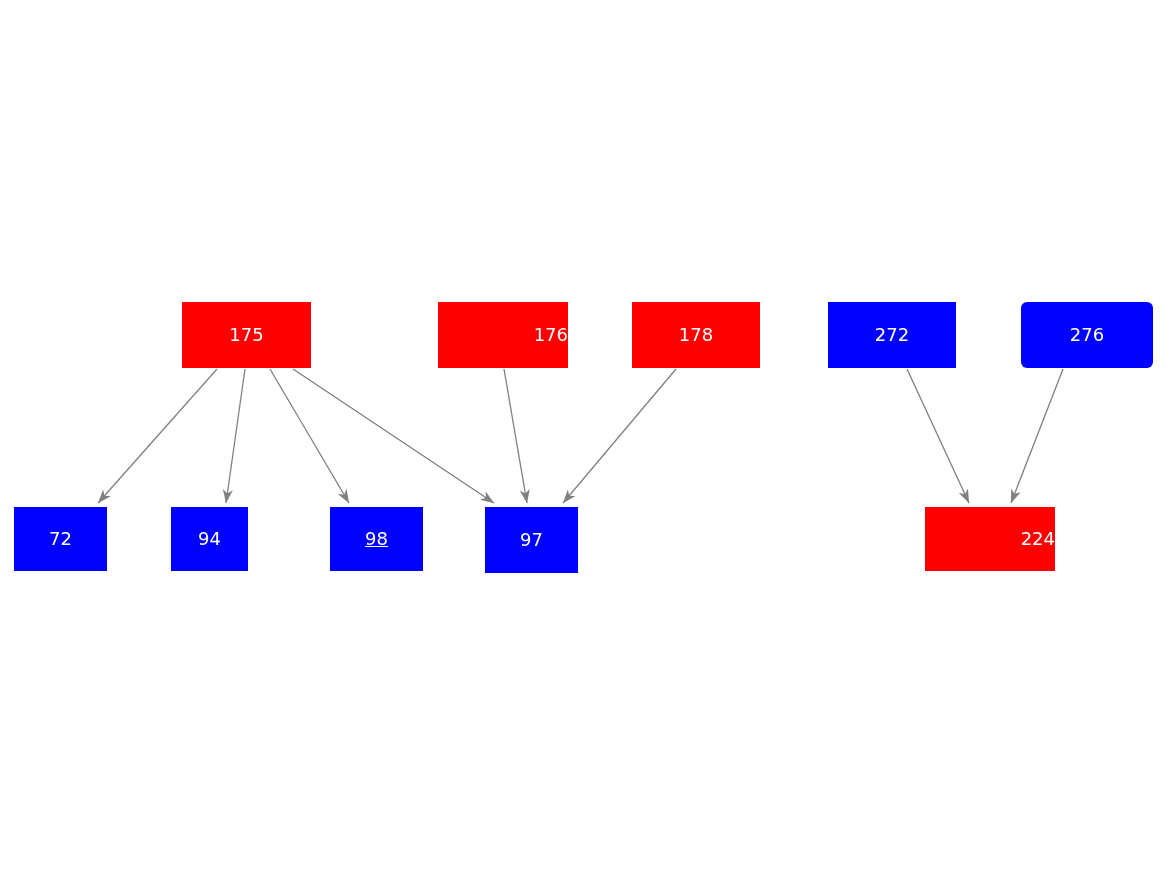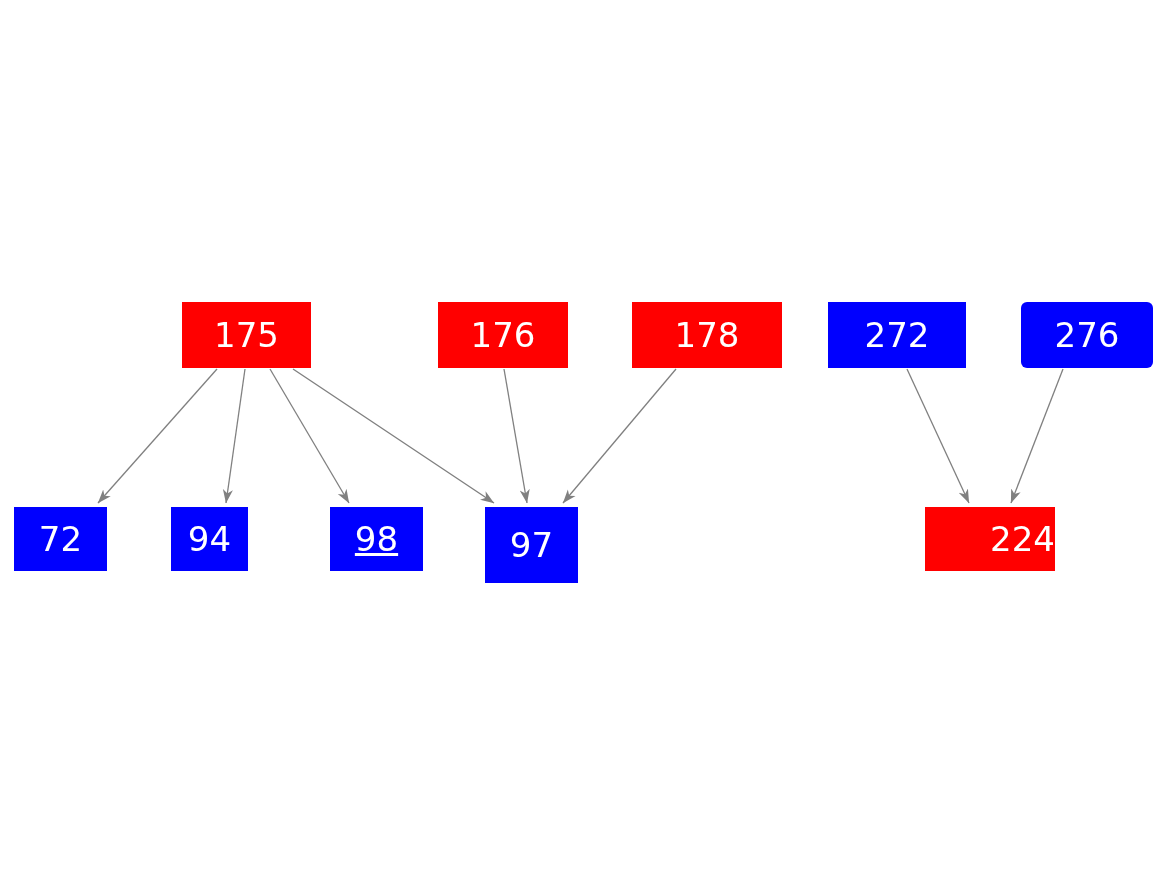"175" .graph-node { font-size: 34px -> 18px }
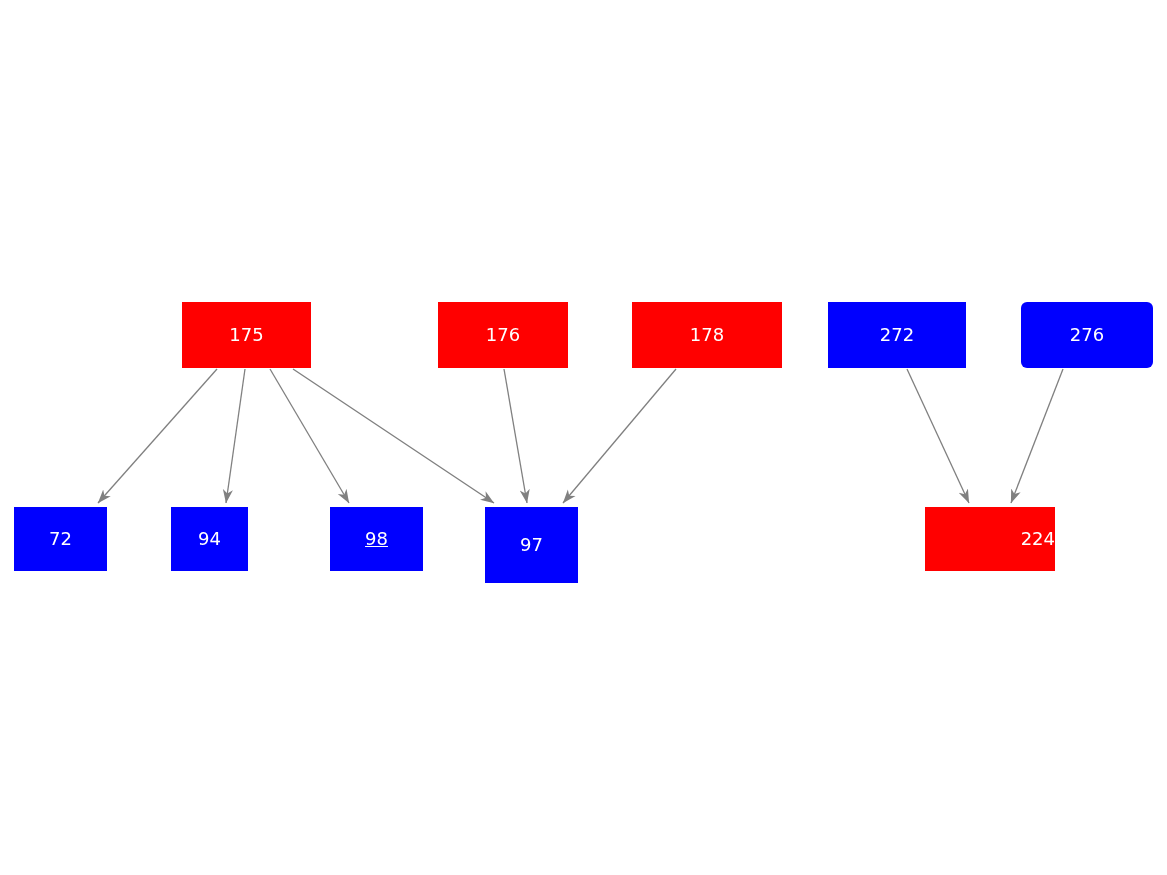"176" div.graph-node { justify-content: none -> flex-end }
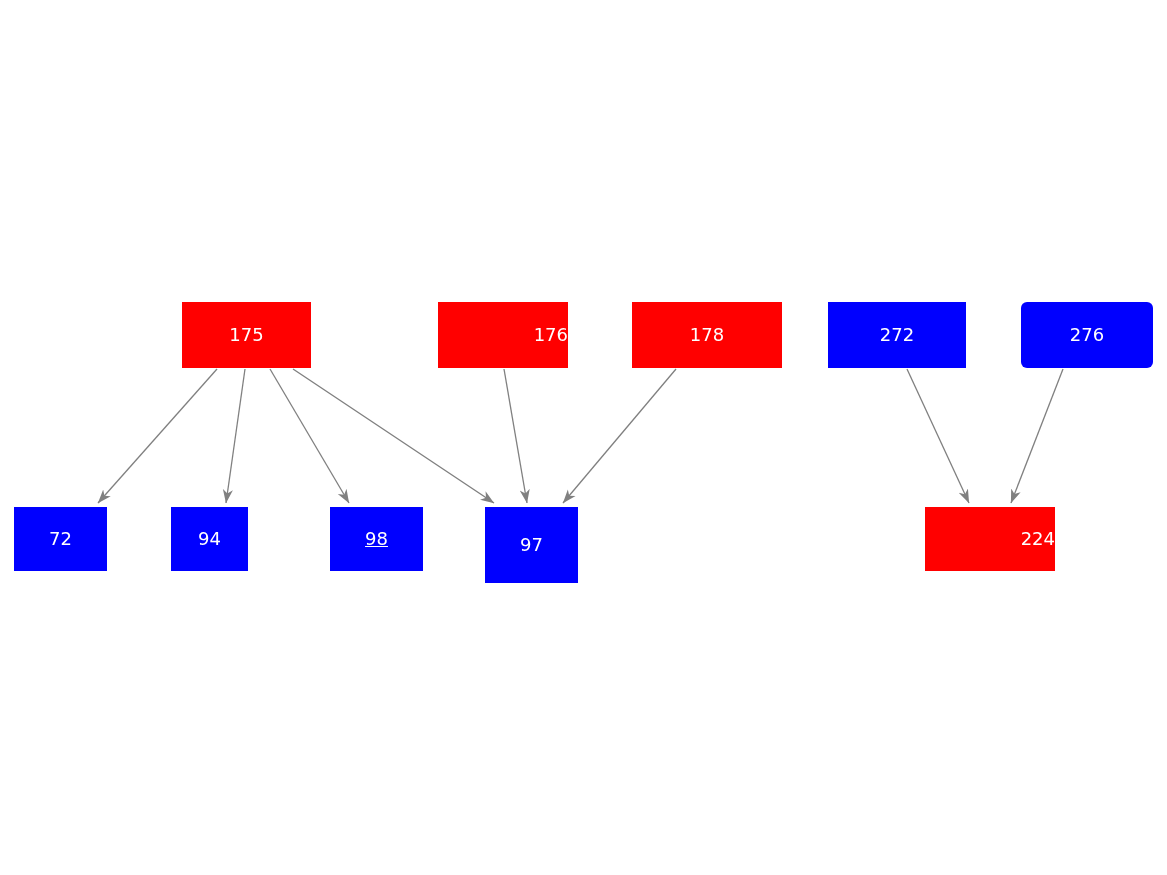"178" div.graph-node { width: 150px -> 128px }
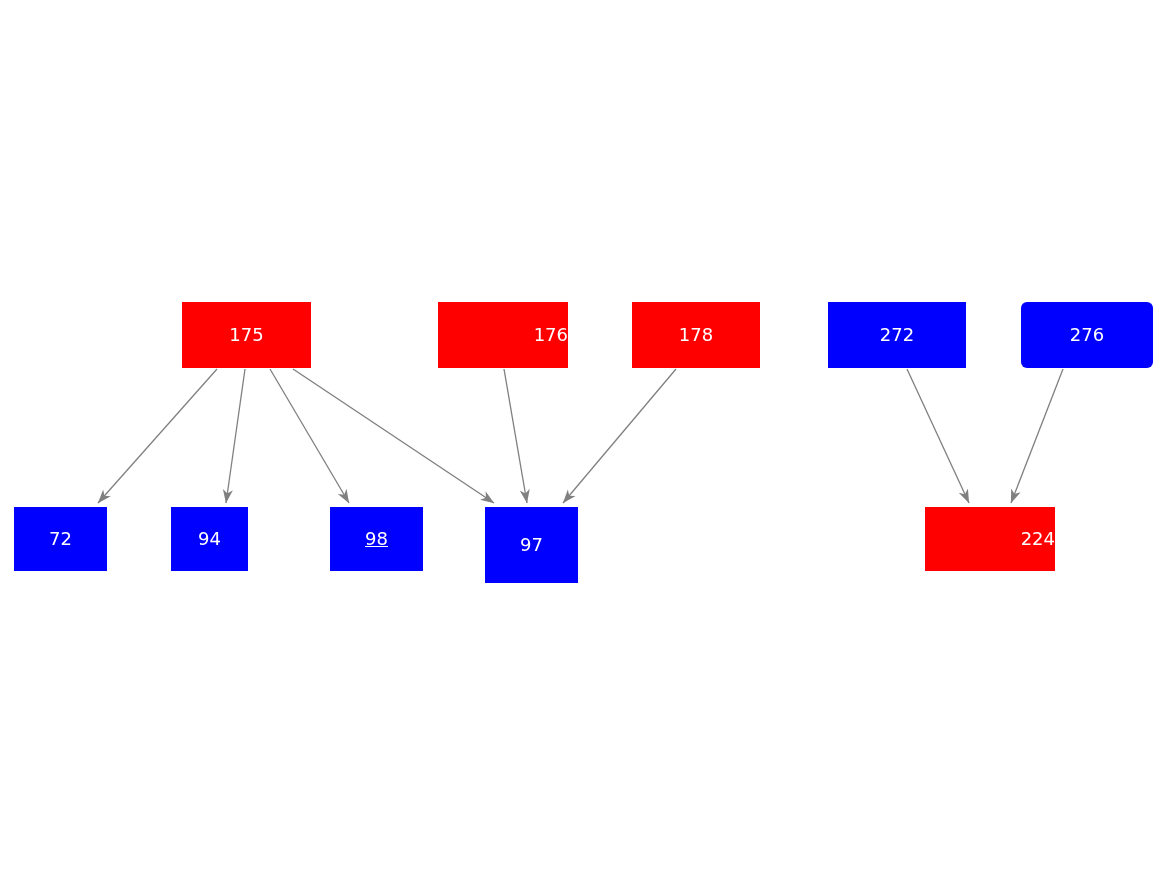"272" div.graph-node { width: 138px -> 128px }
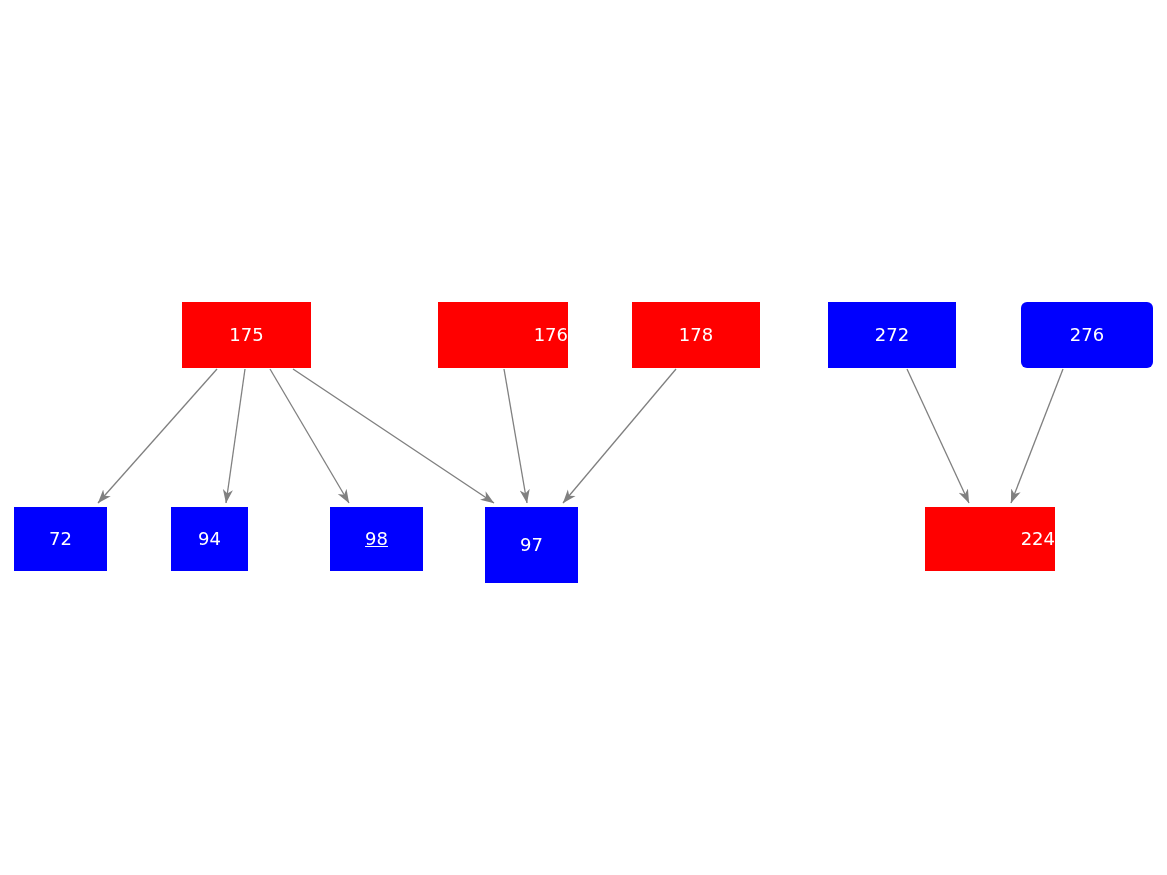"97" div.graph-node { height: 76px -> 66px }
